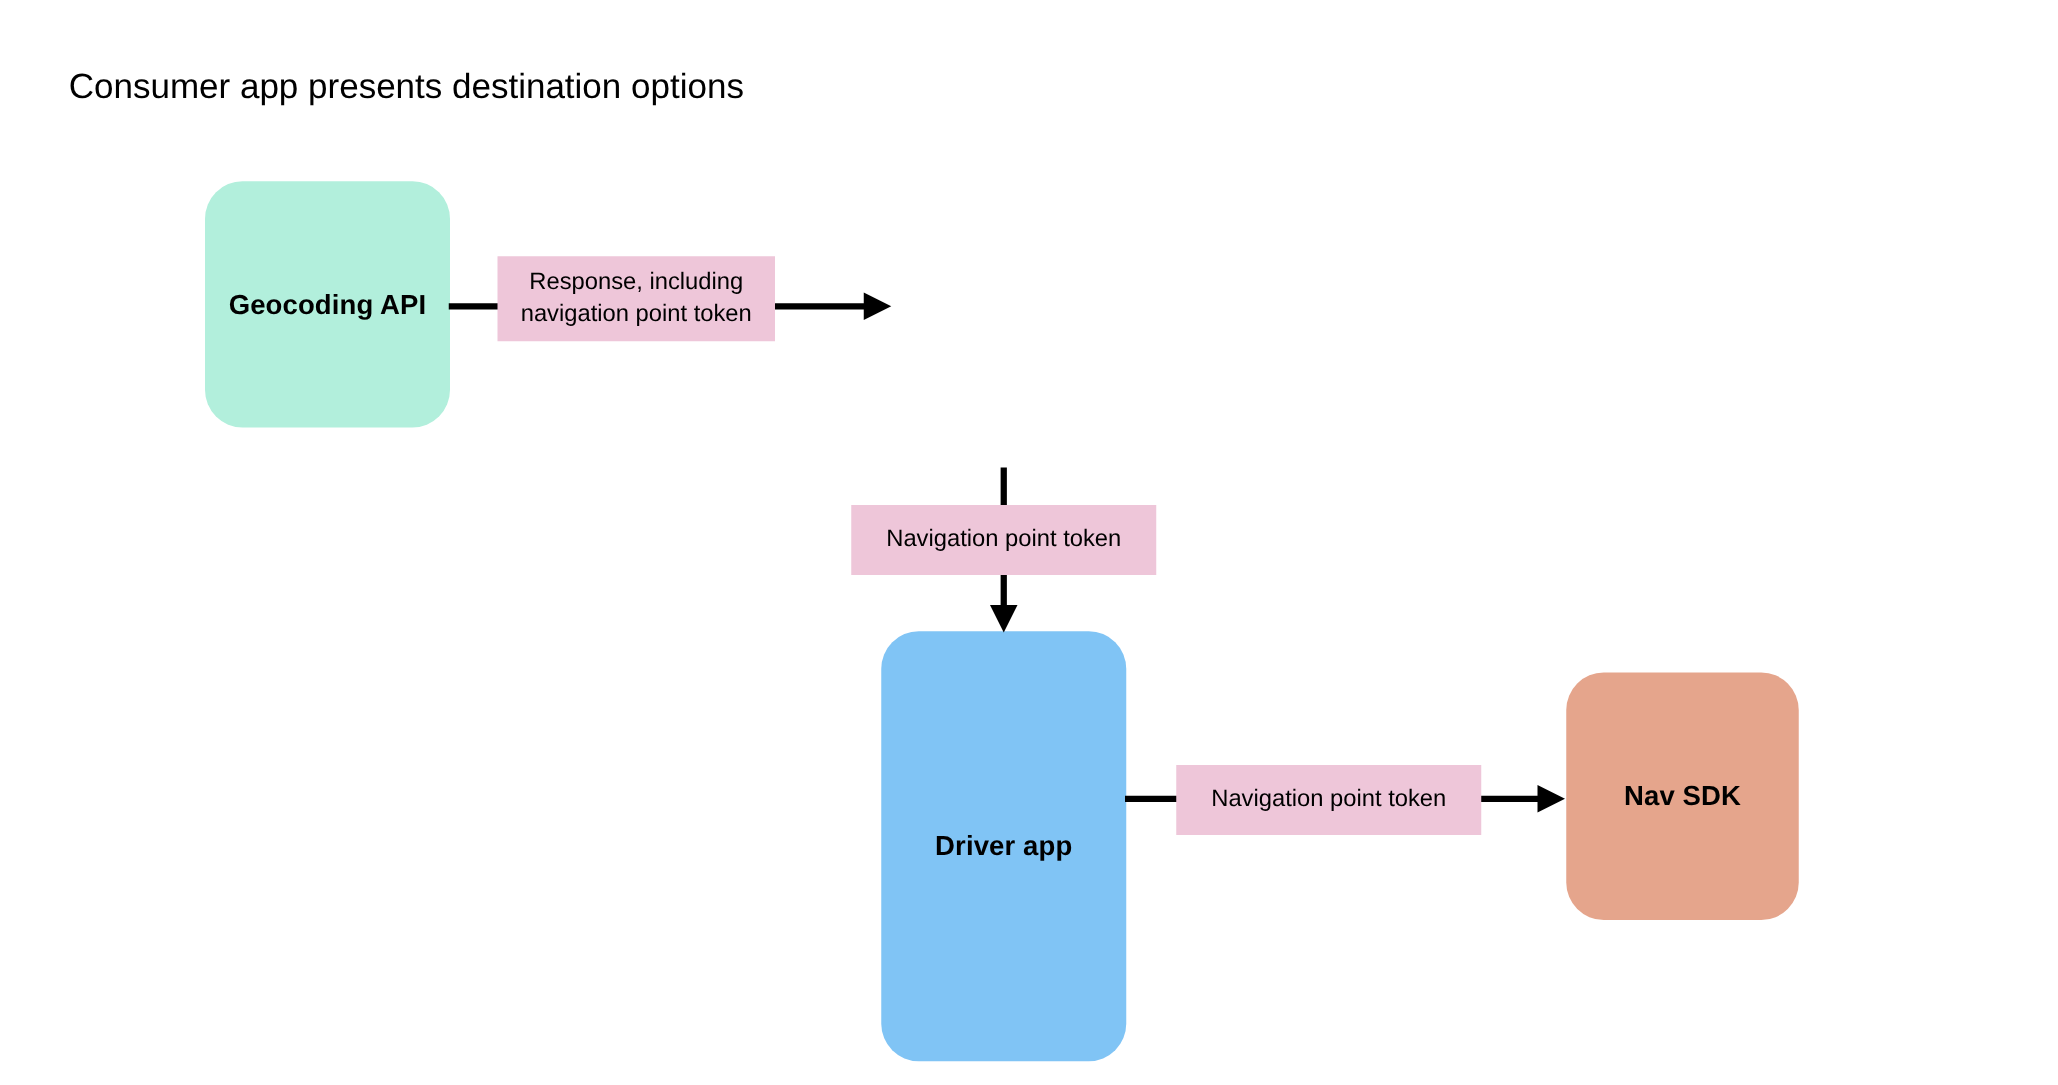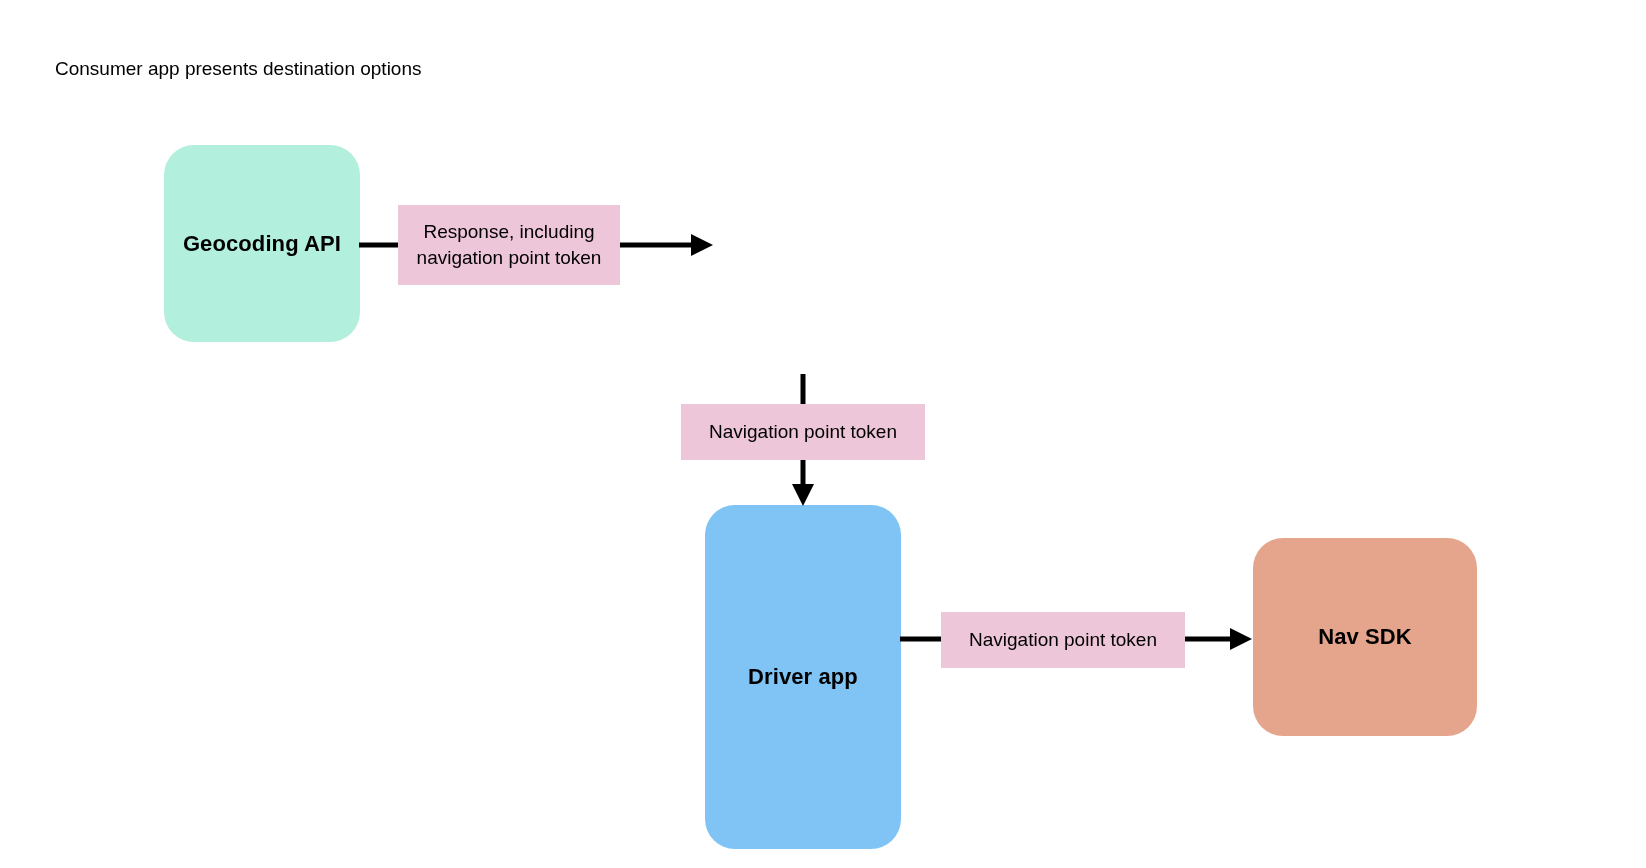"Consumer app presents destination" .col-header { font-size: 19px -> 28px }
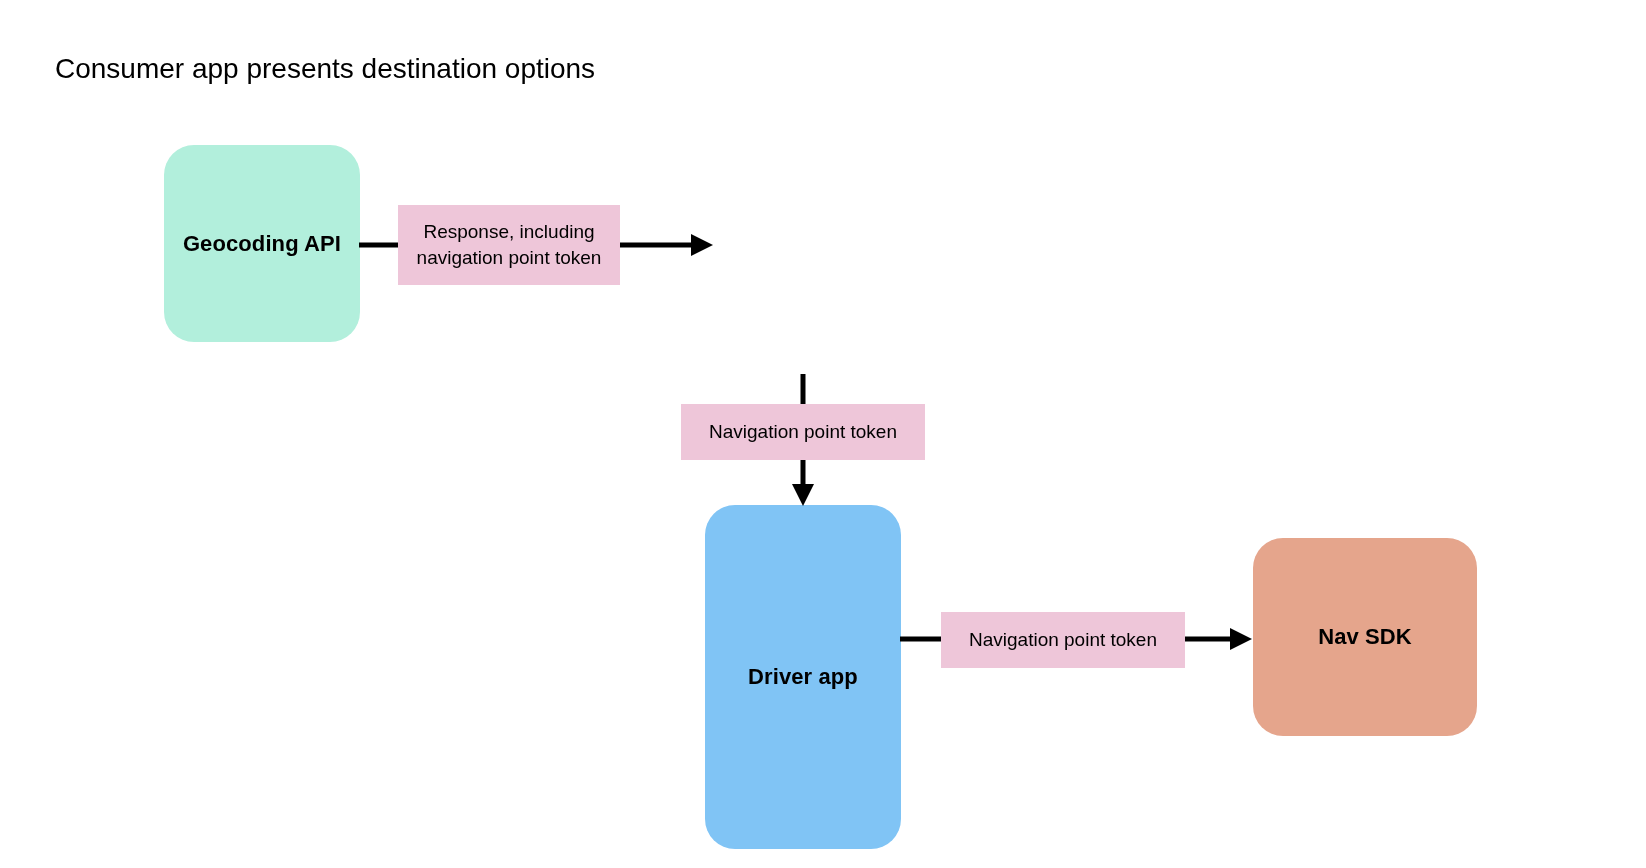"Response, including navigation point" div.edge-label { height: 80px -> 68px }
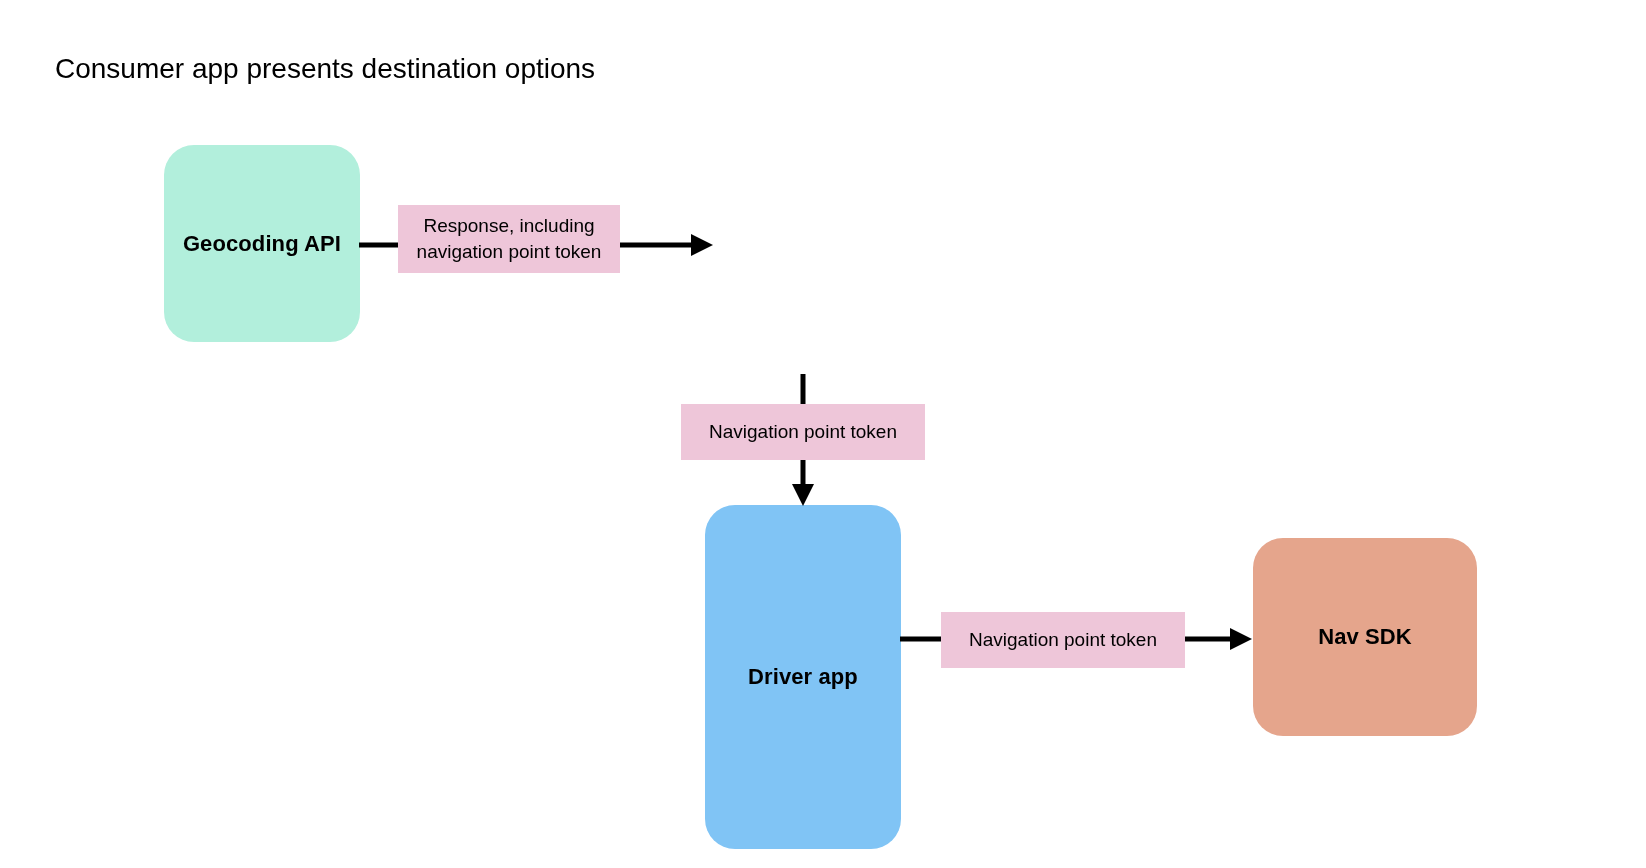"Nav SDK" div.node { width: 224px -> 186px }
